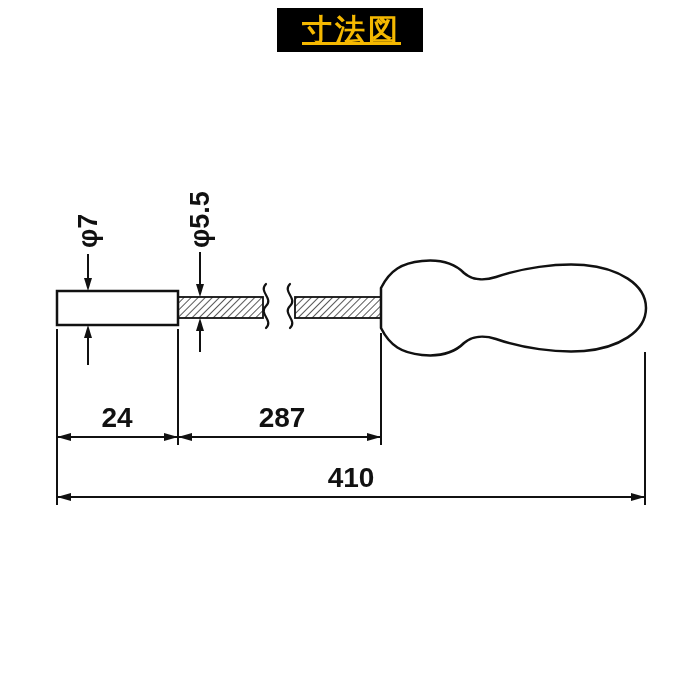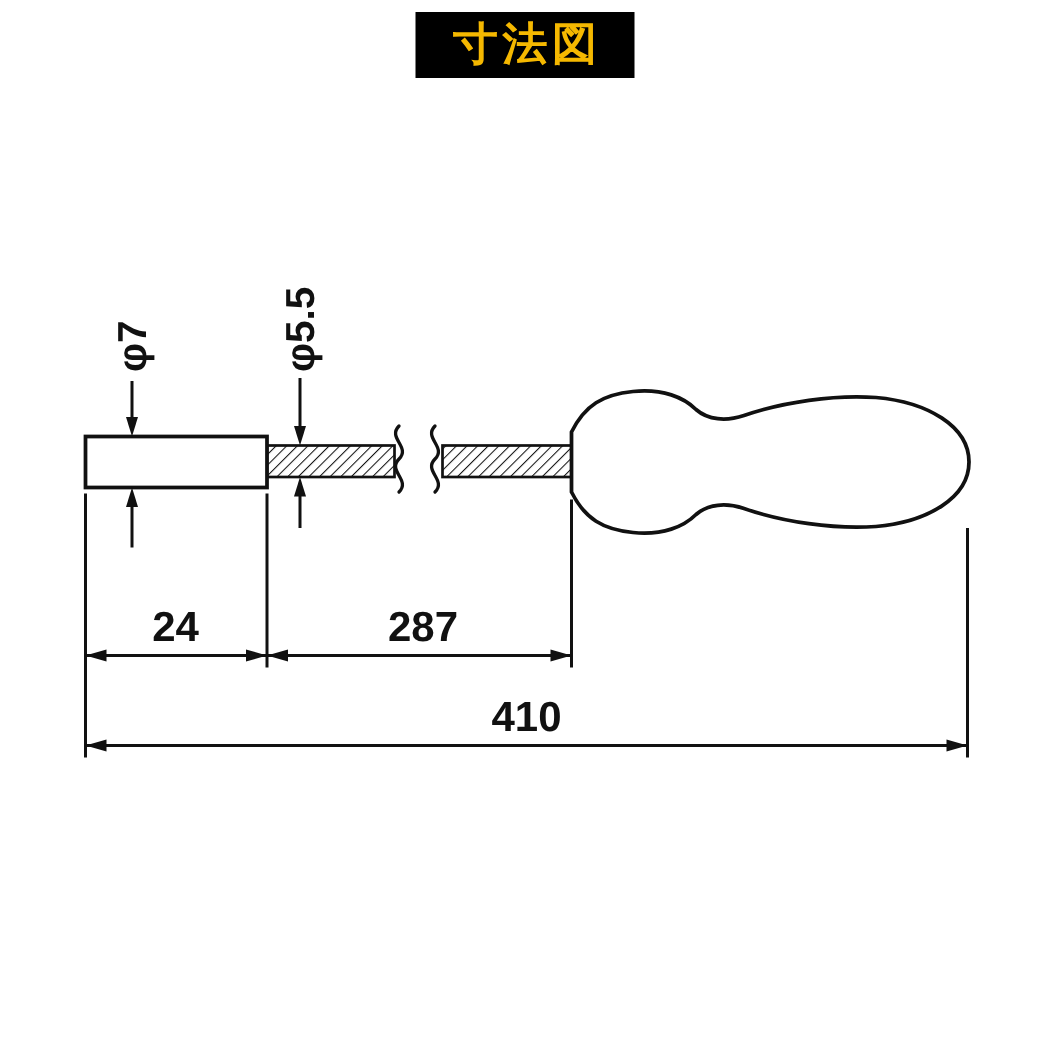"寸法図" .banner { text-decoration: none -> underline }
